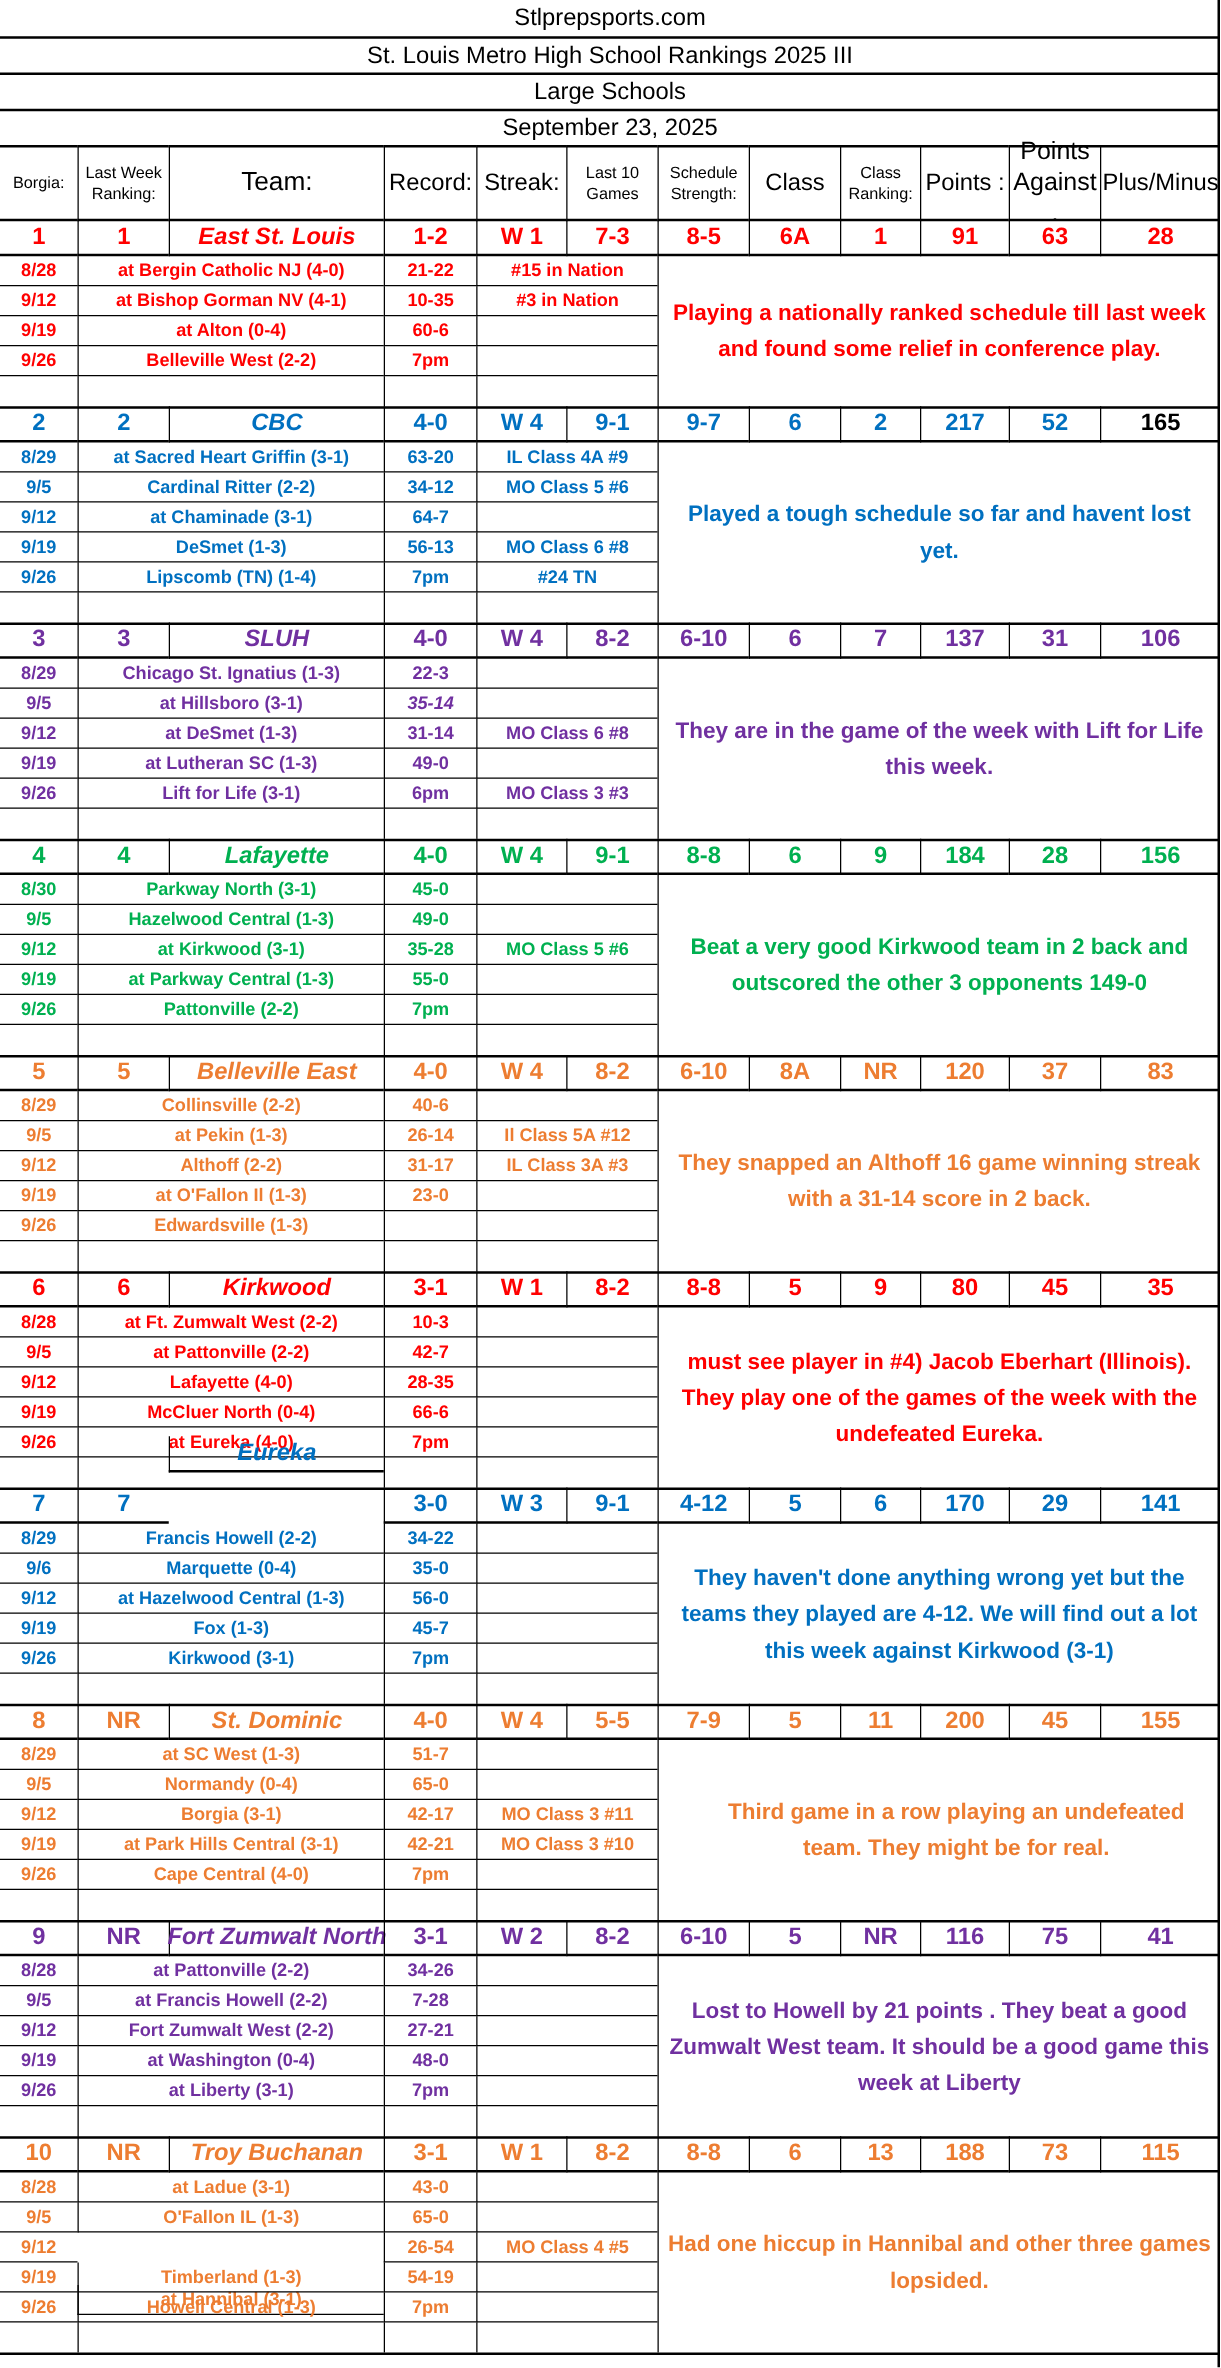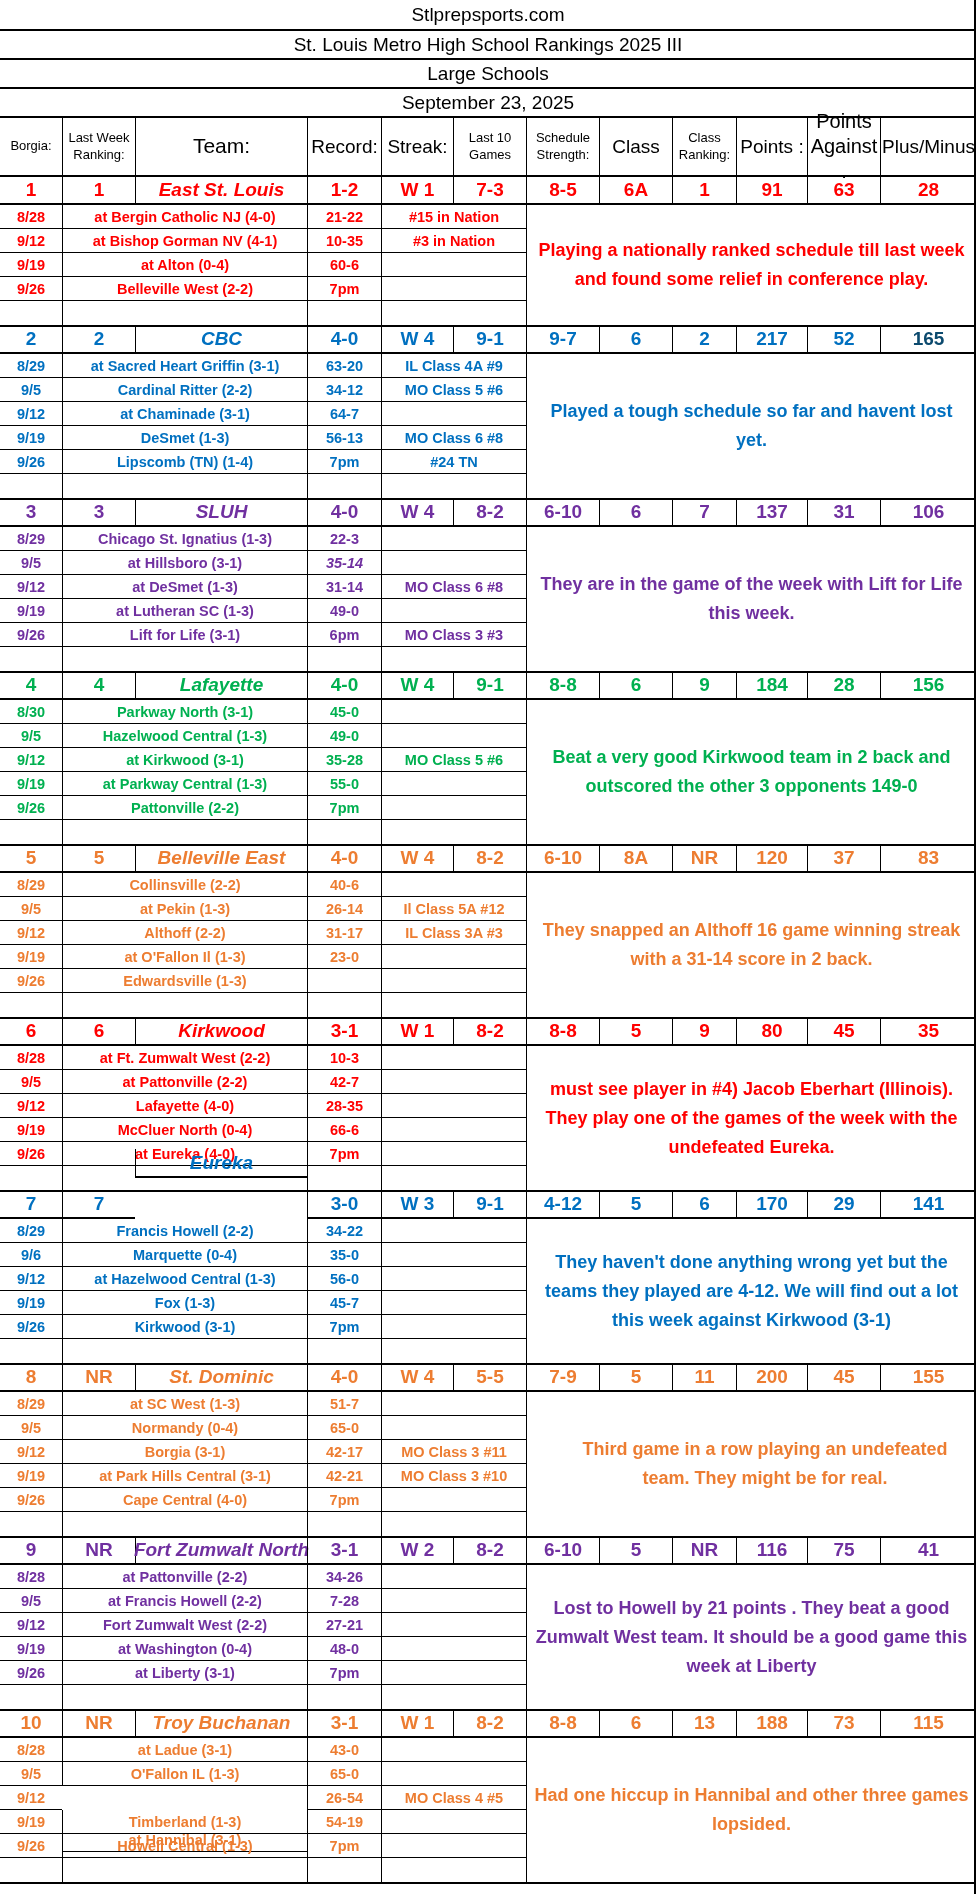"165" div.cell { color: #0c4a6e -> #000000 }
